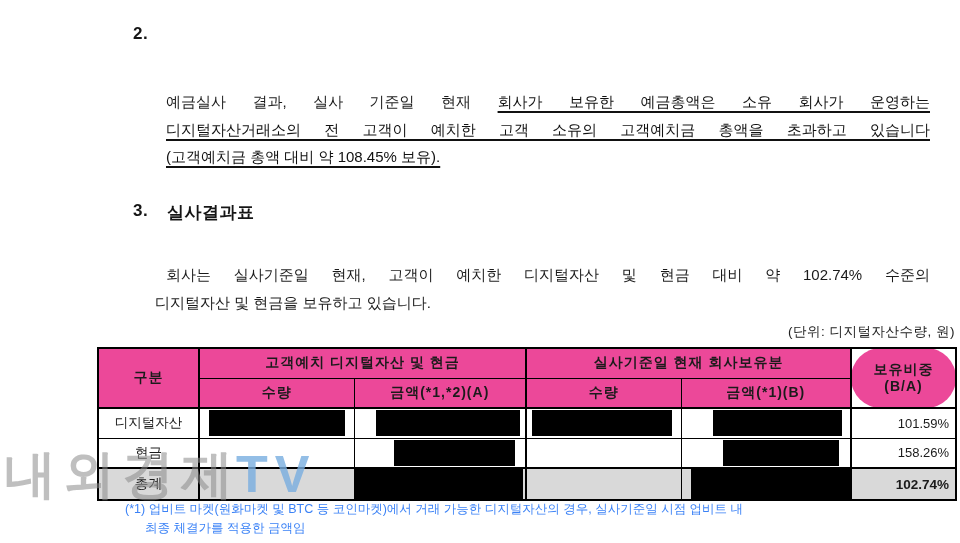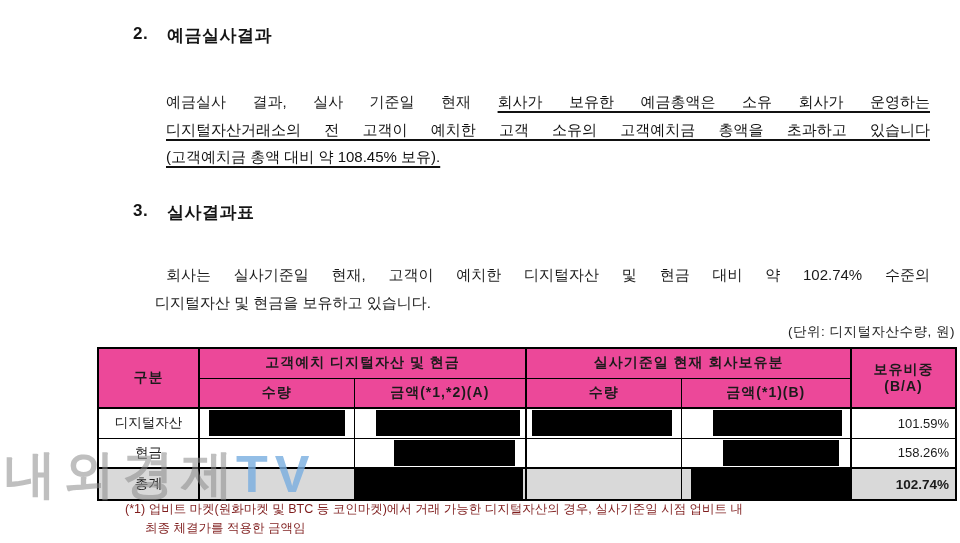"예금실사결과" span { html: <span>예금실사결과</span> -> none }
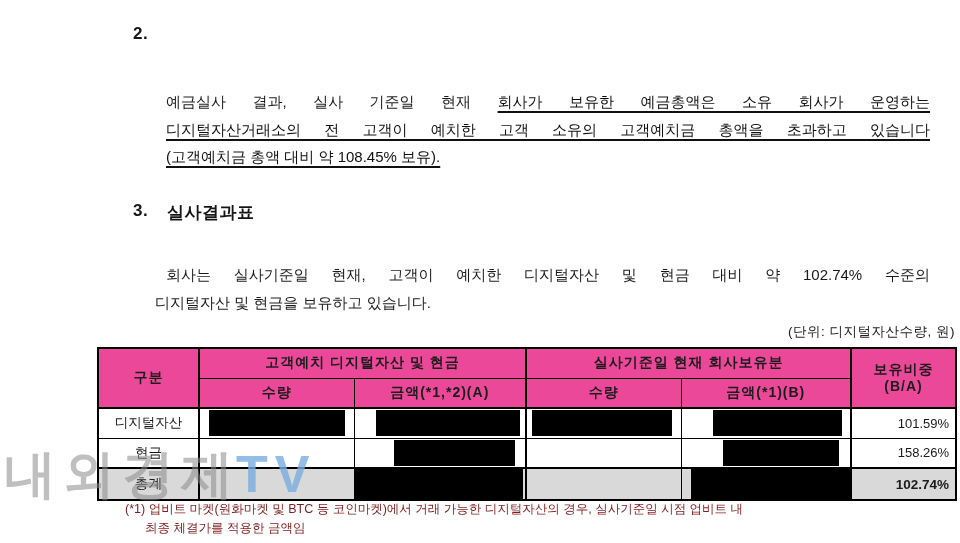"보유비중" .two-line { border-radius: none -> 30px }
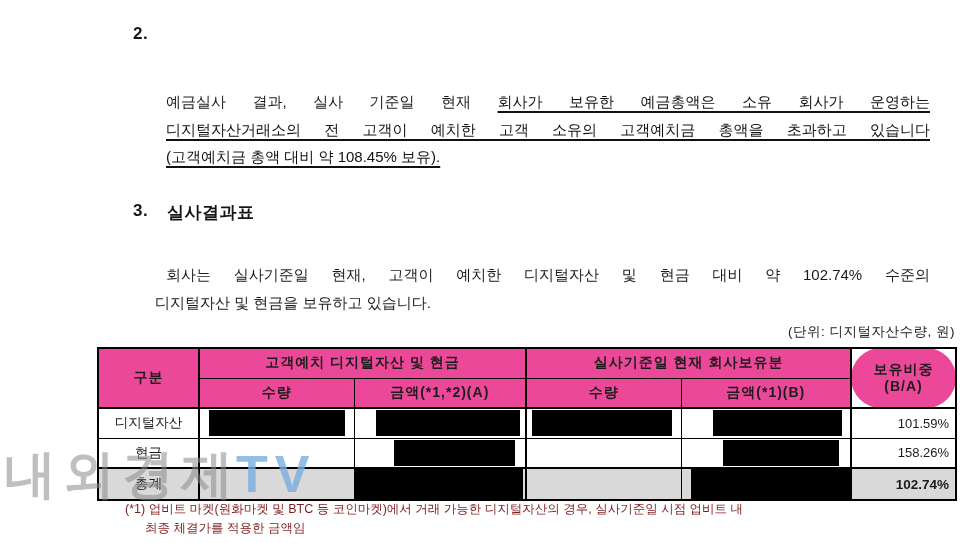"(*1) 업비트 마켓(원화마켓 및 BTC" .footnote { color: #7f1d1d -> #3b82f6 }
